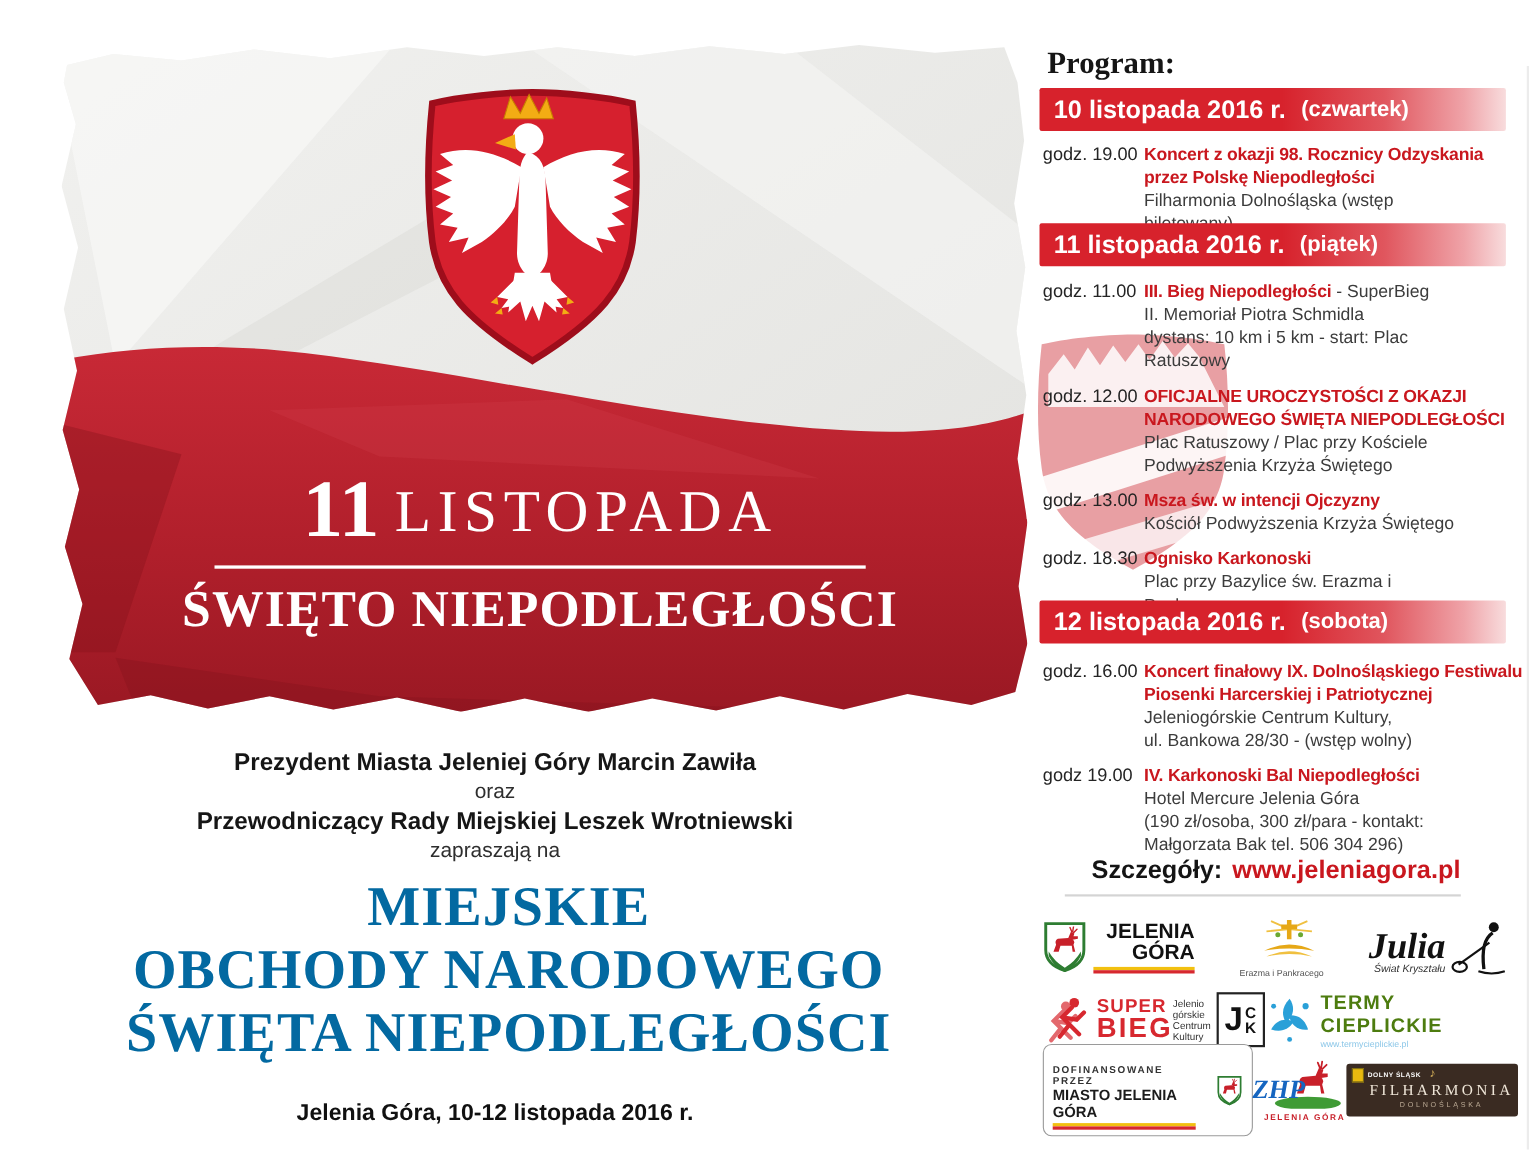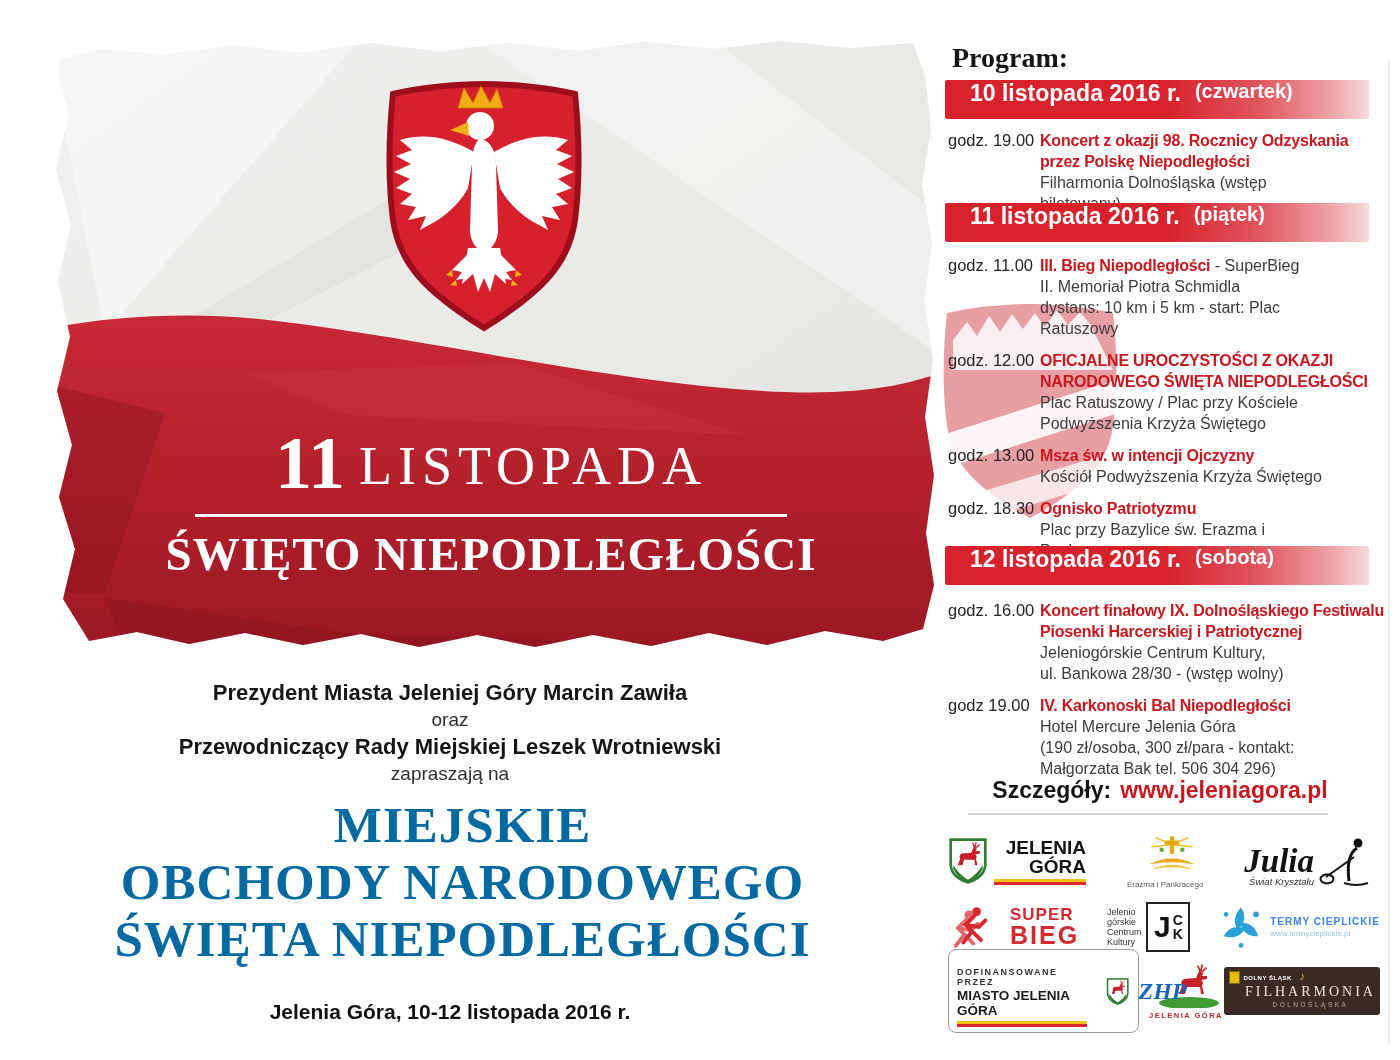"10 listopada 2016 r." .bar { align-items: none -> center; padding-left: 25px -> 13px }
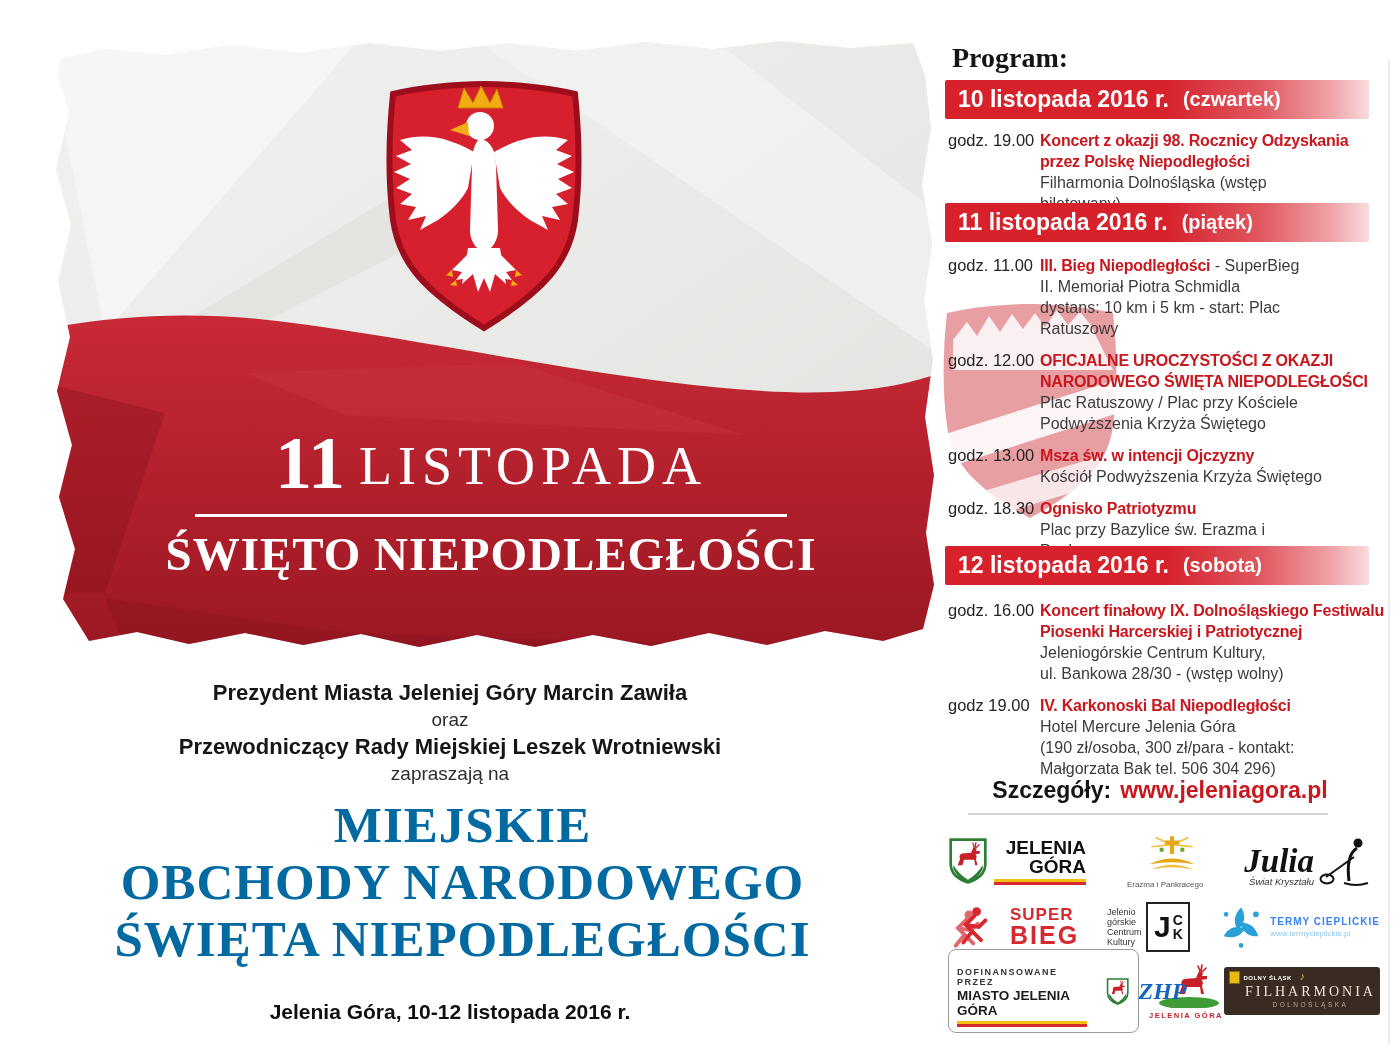"Ognisko Patriotyzmu" span.tl { text: Patriotyzmu -> Karkonoski }
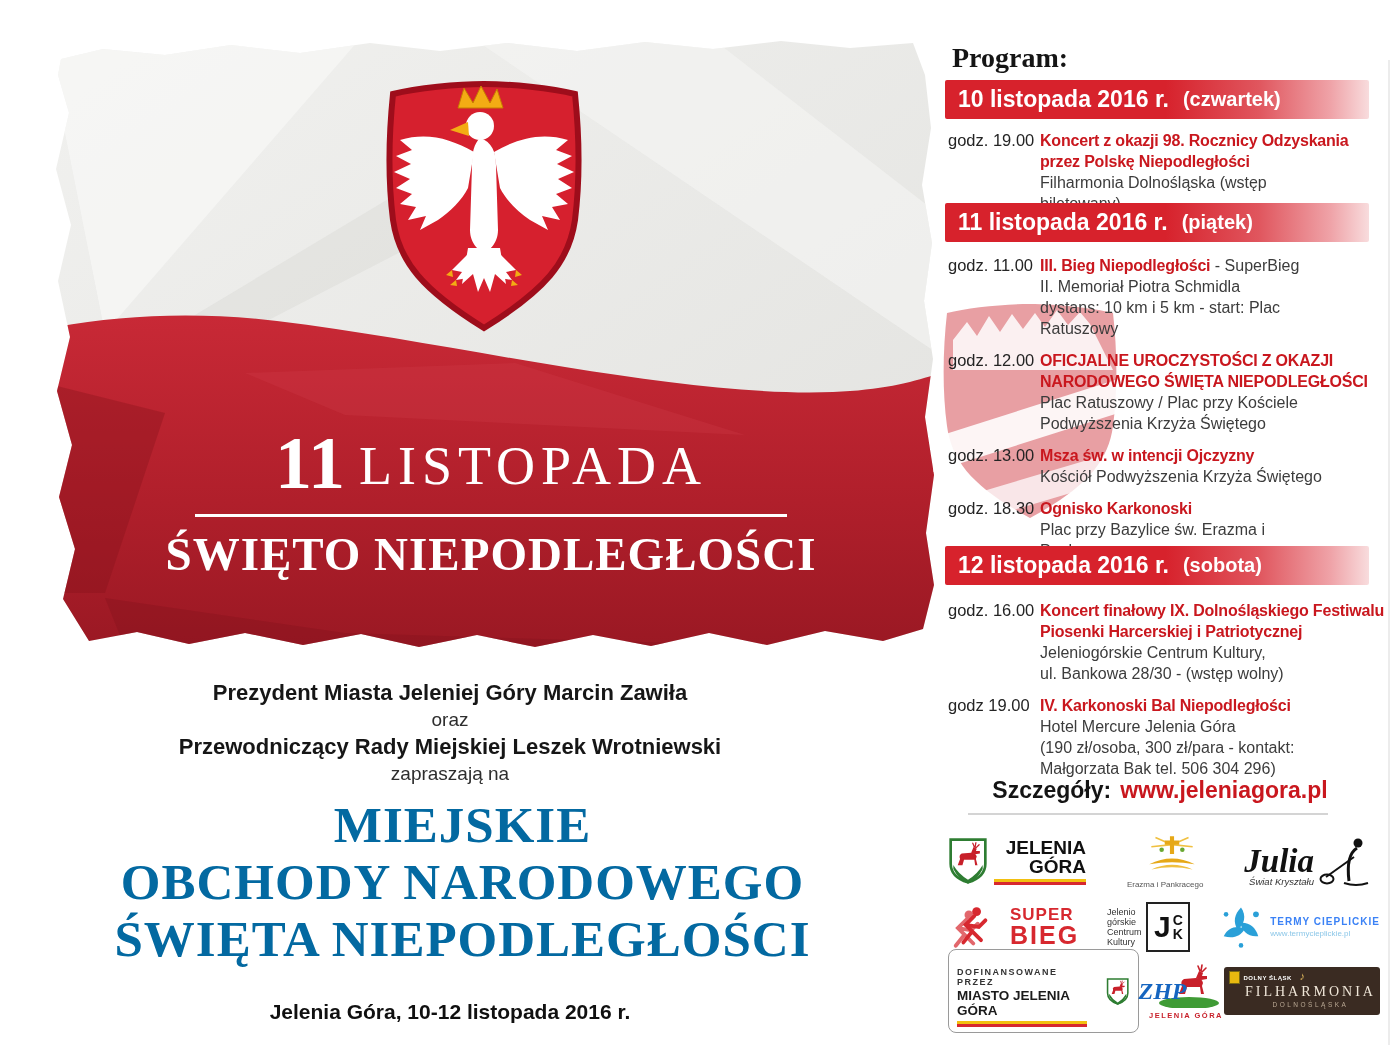"SUPER" .lg-sb .sb-txt { margin-left: 18px -> 5px }
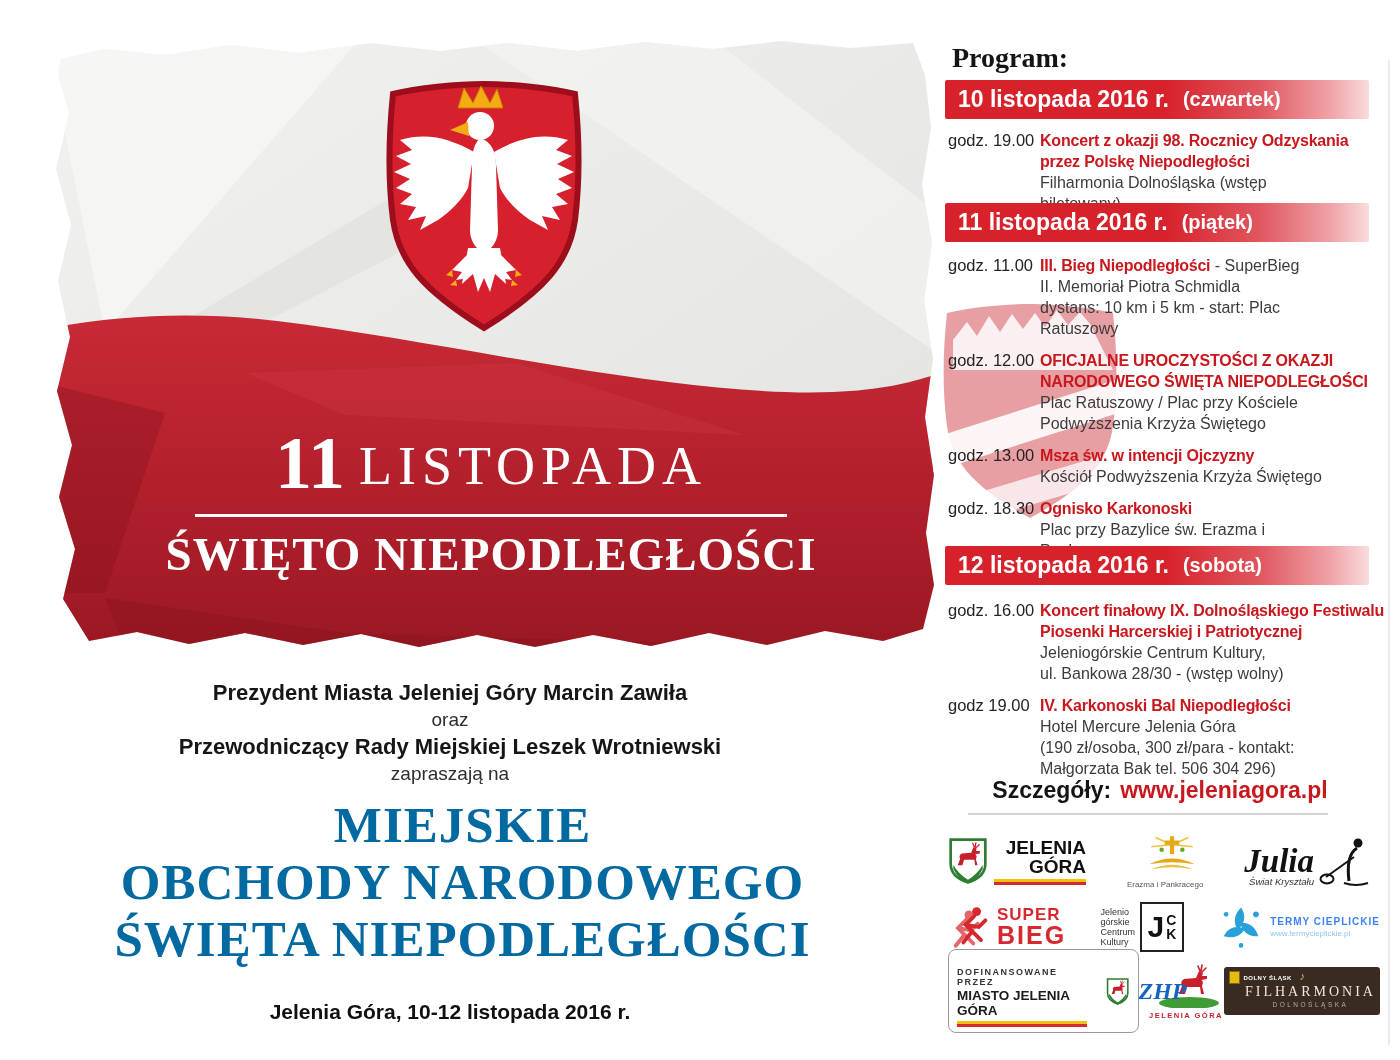"TERMY CIEPLICKIE" .termy-main { color: #3b82f6 -> #4d7c0f; font-size: 10px -> 18px }
